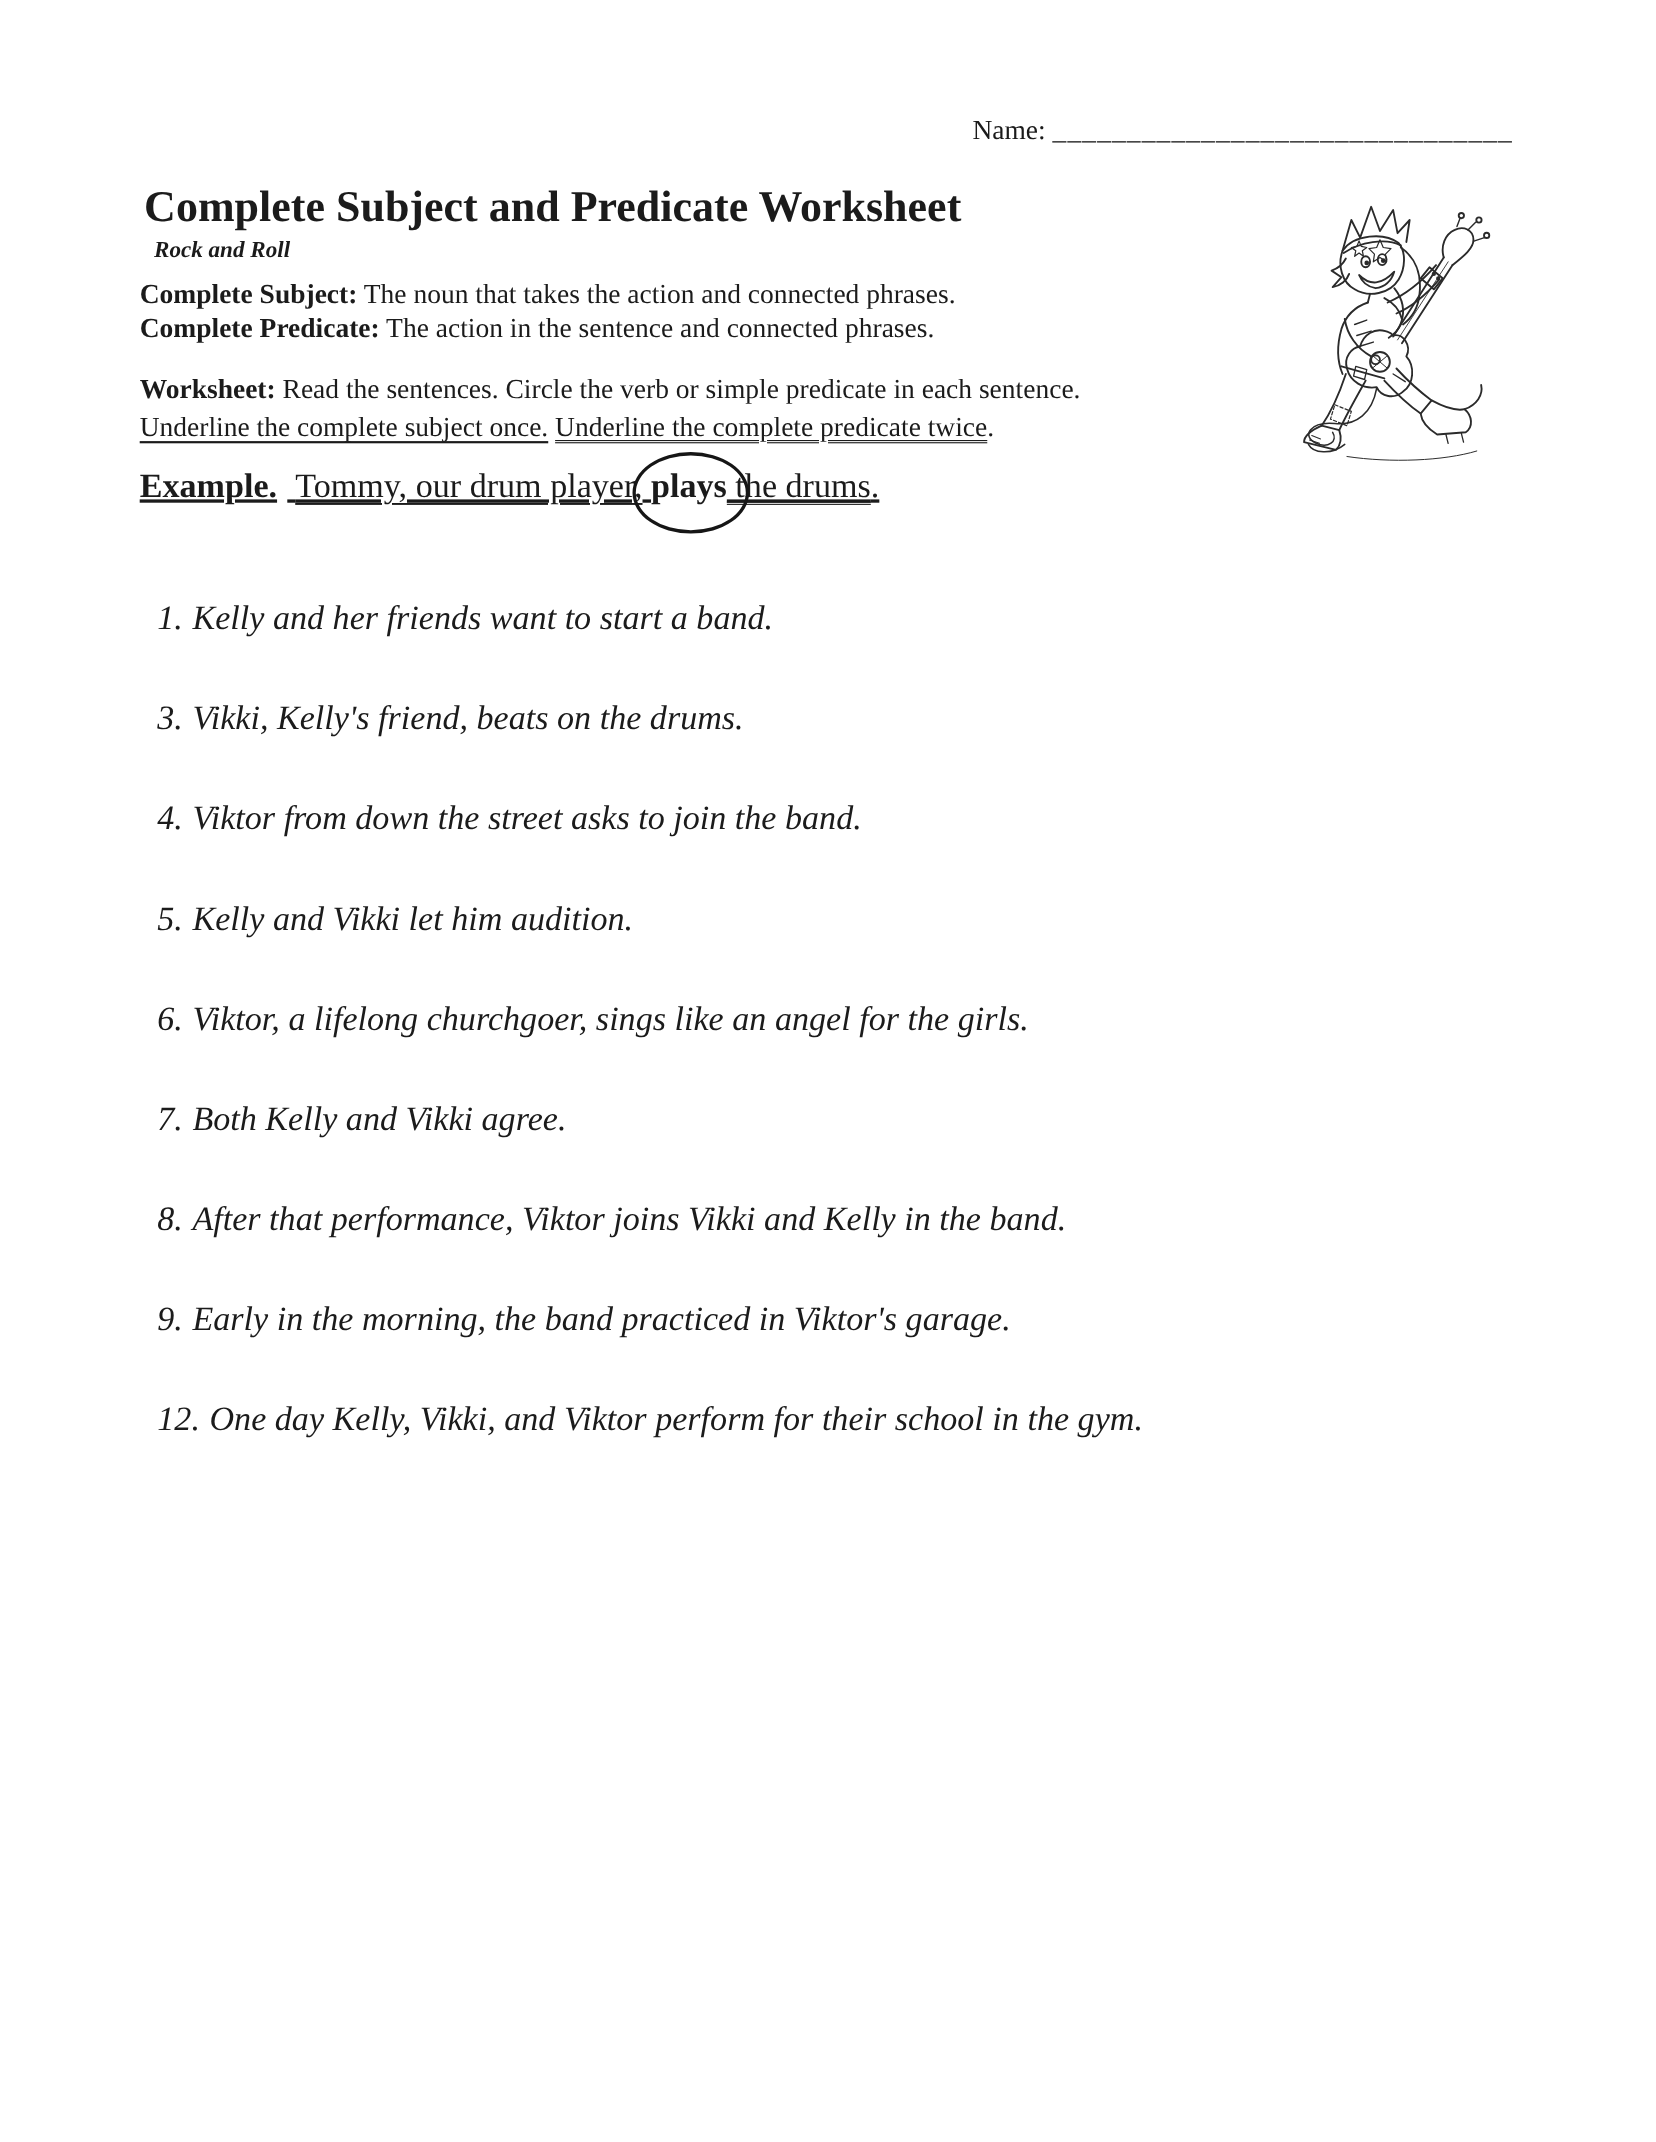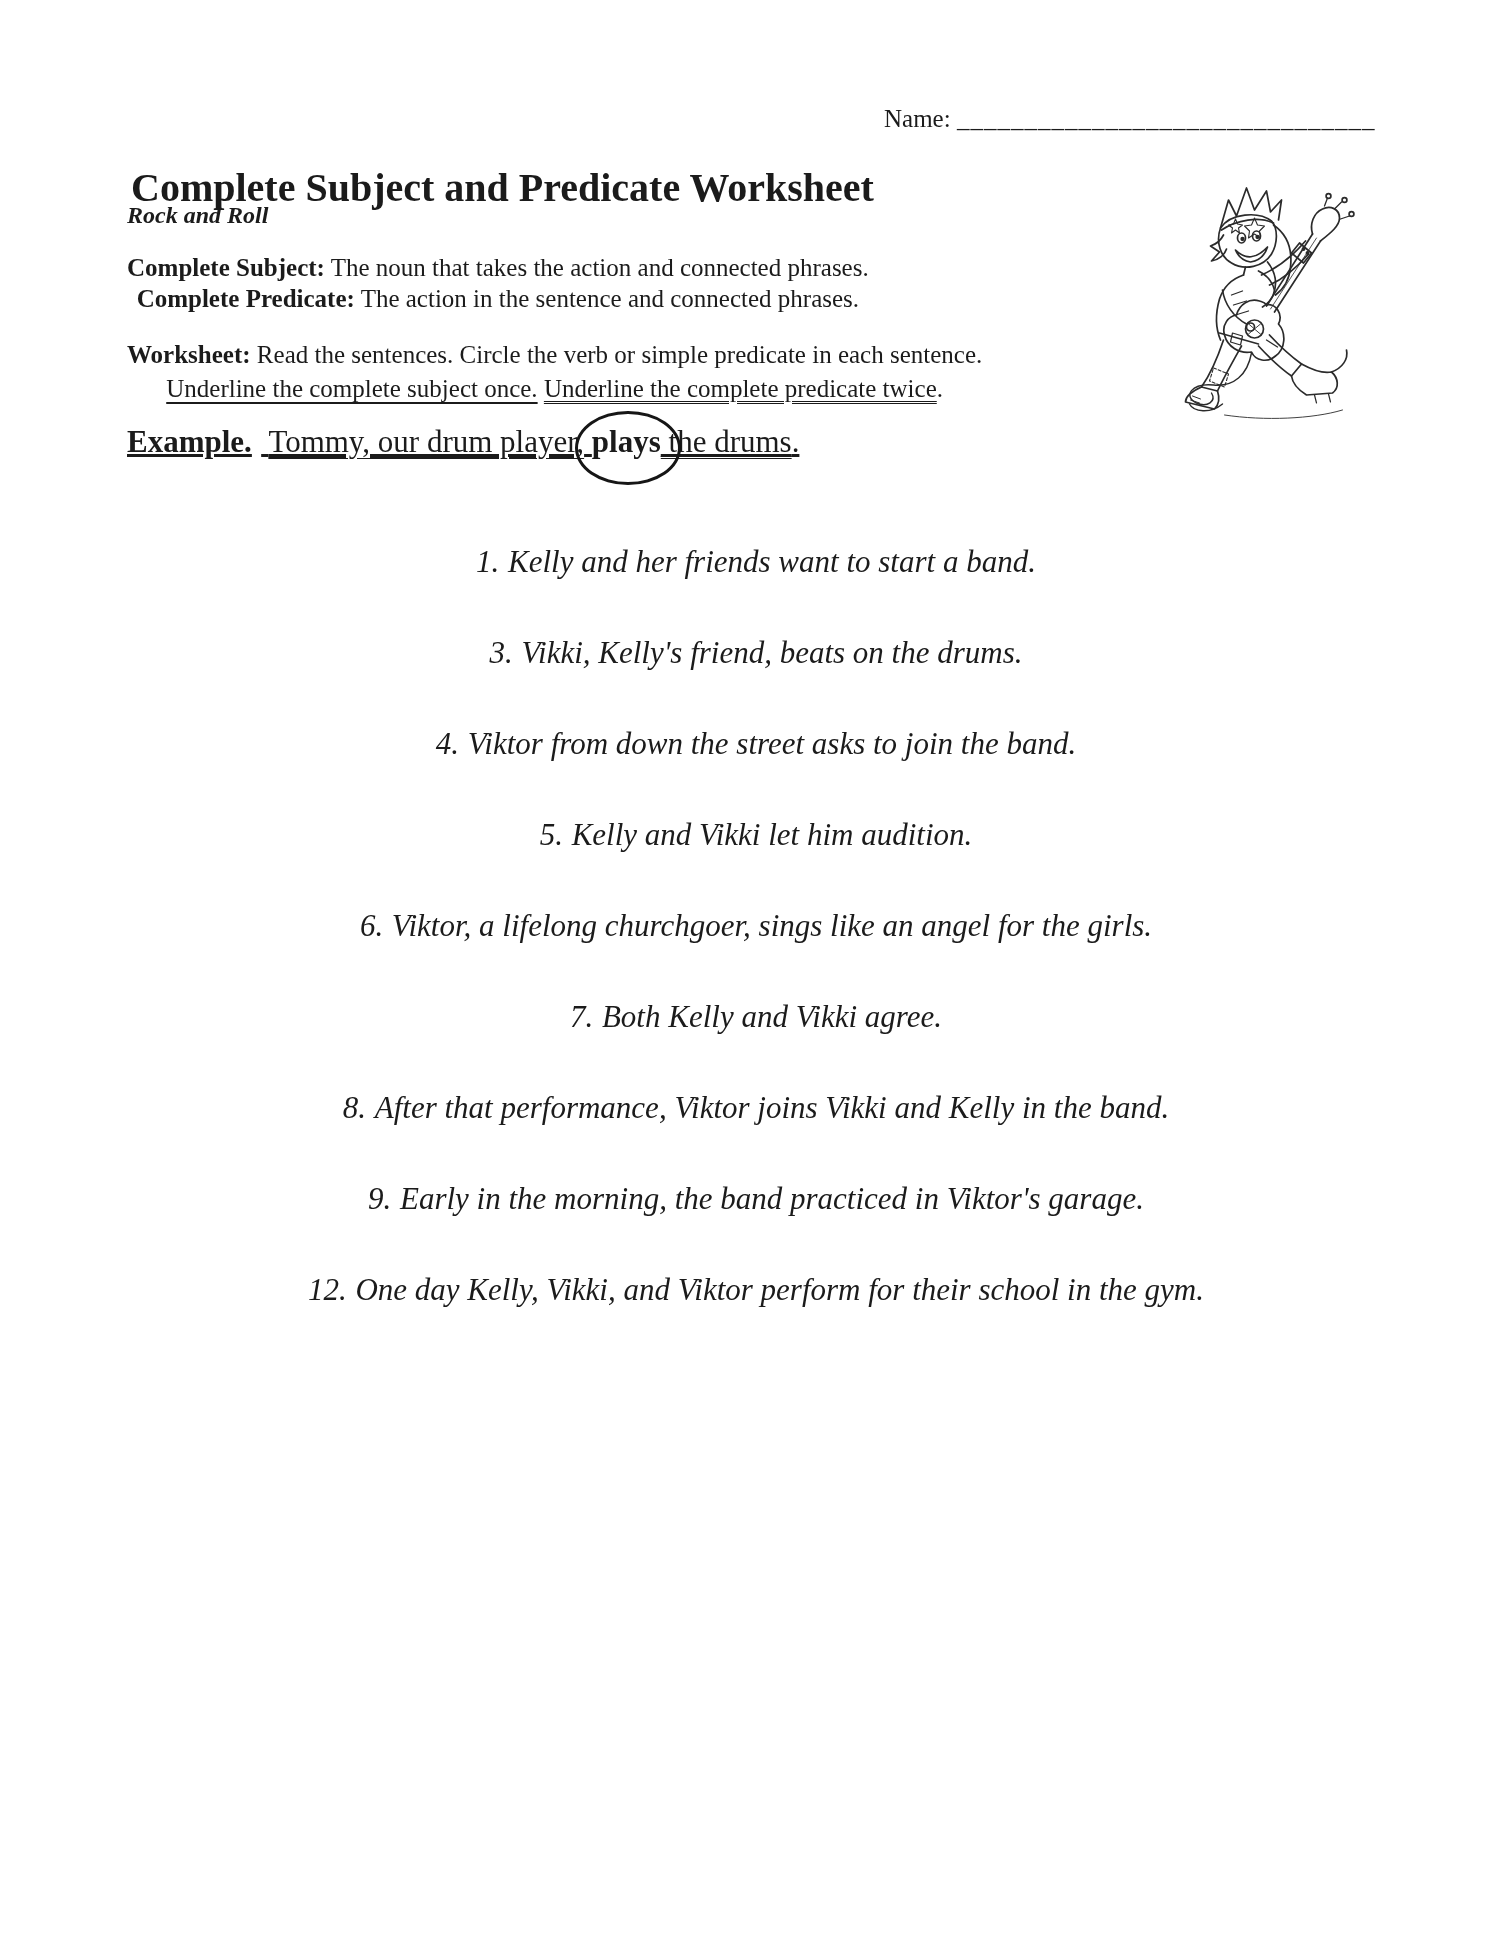"Name: _______________________________" .page { text-align: center -> none }
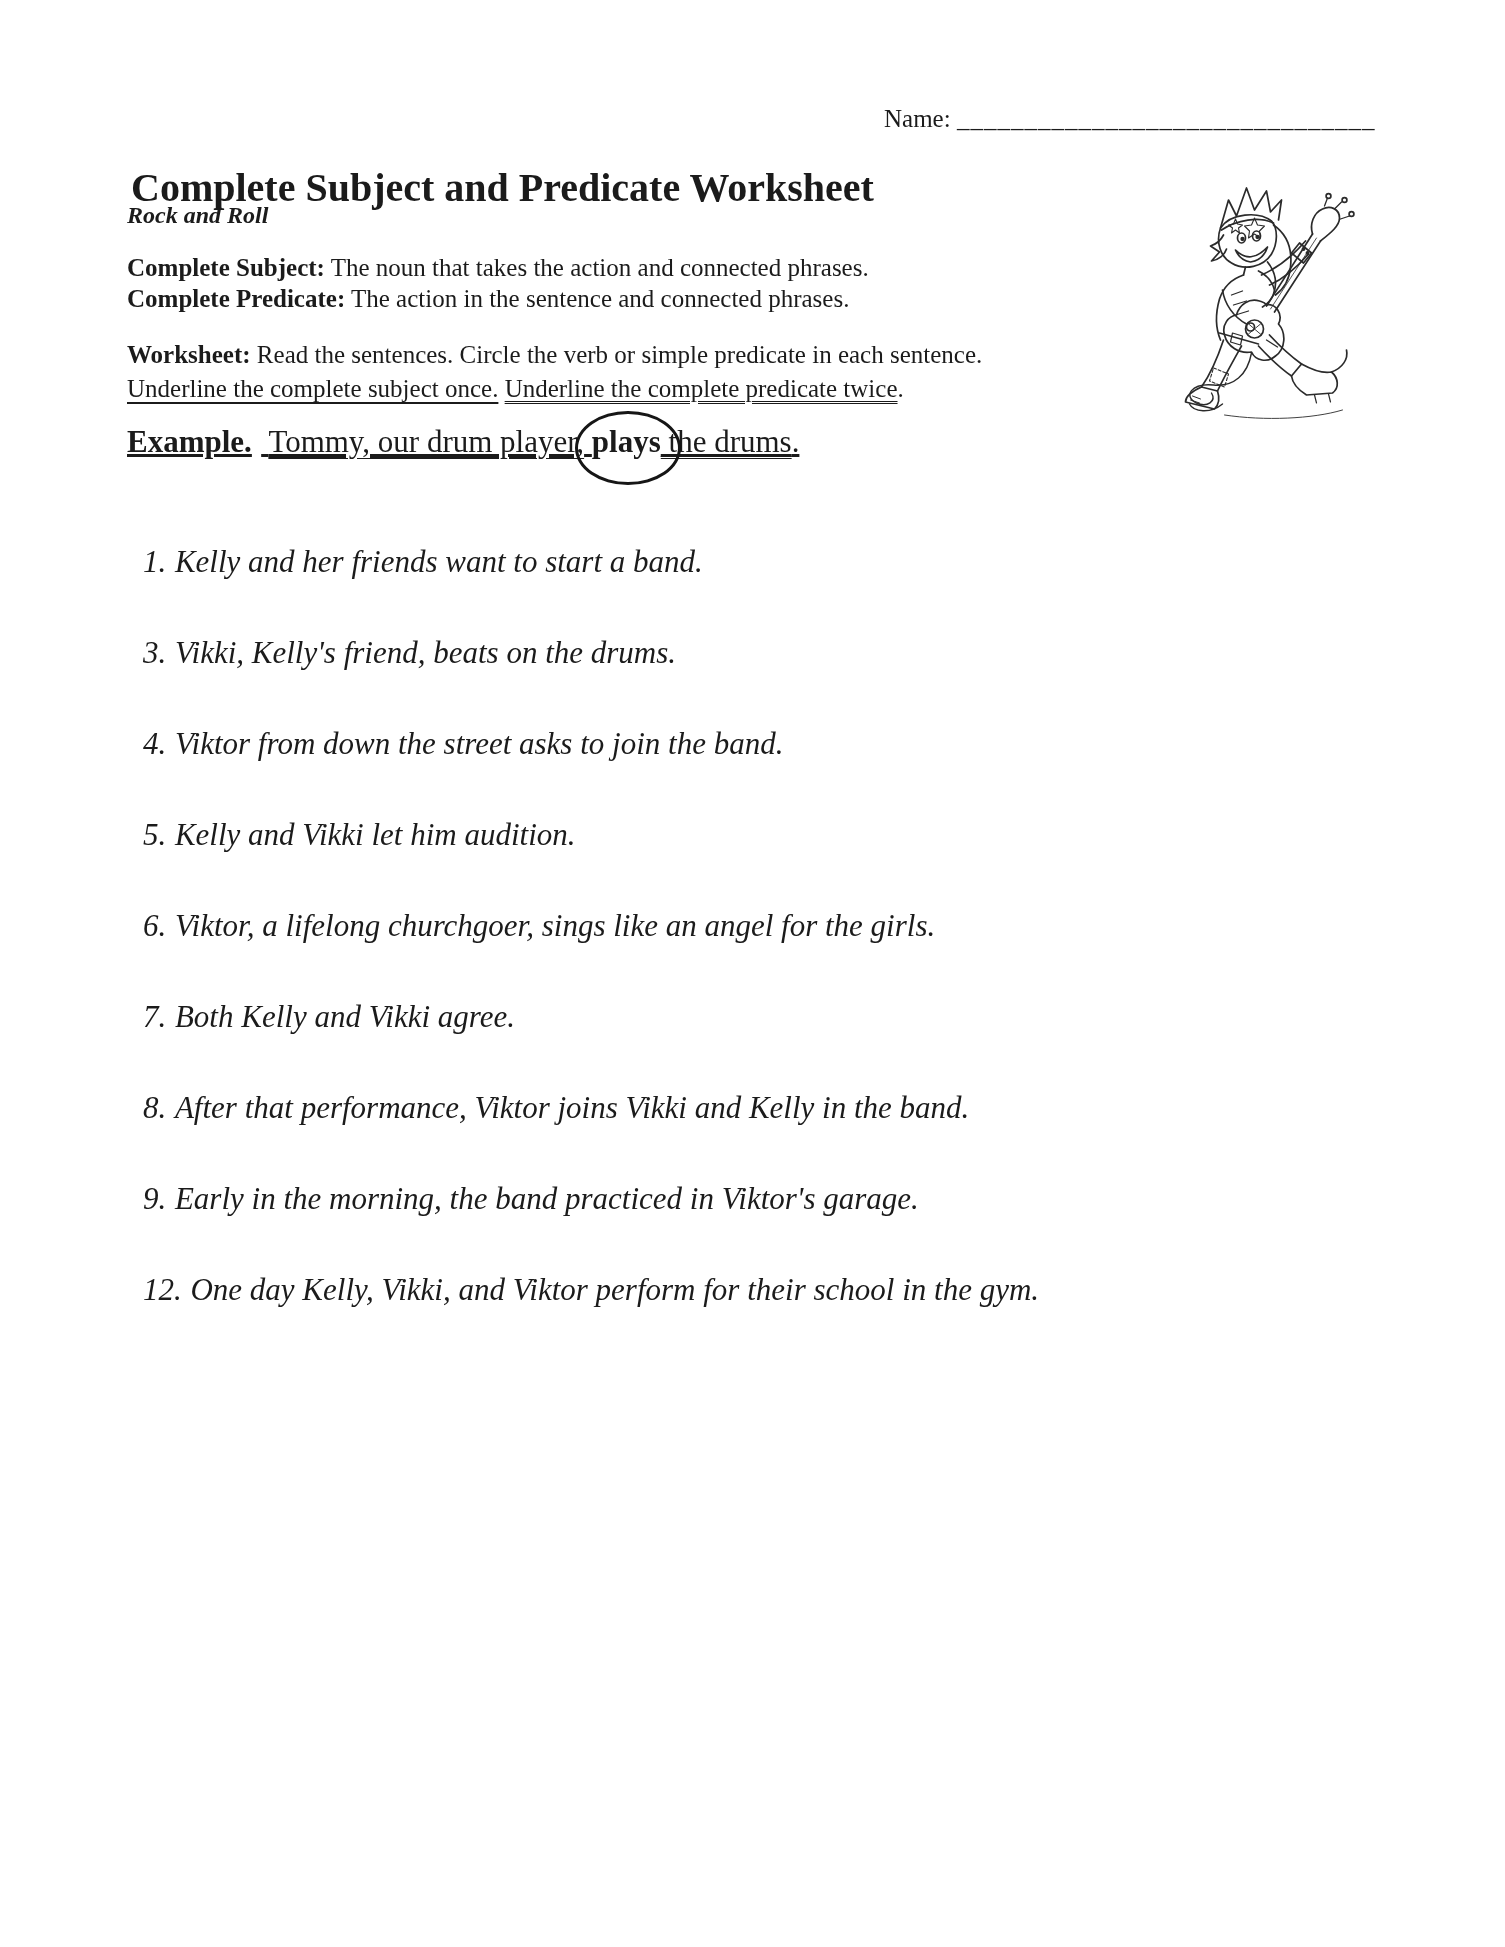"Rock and Roll" .subtitle { font-size: 24px -> 21px; margin: 0 -> 13px }
